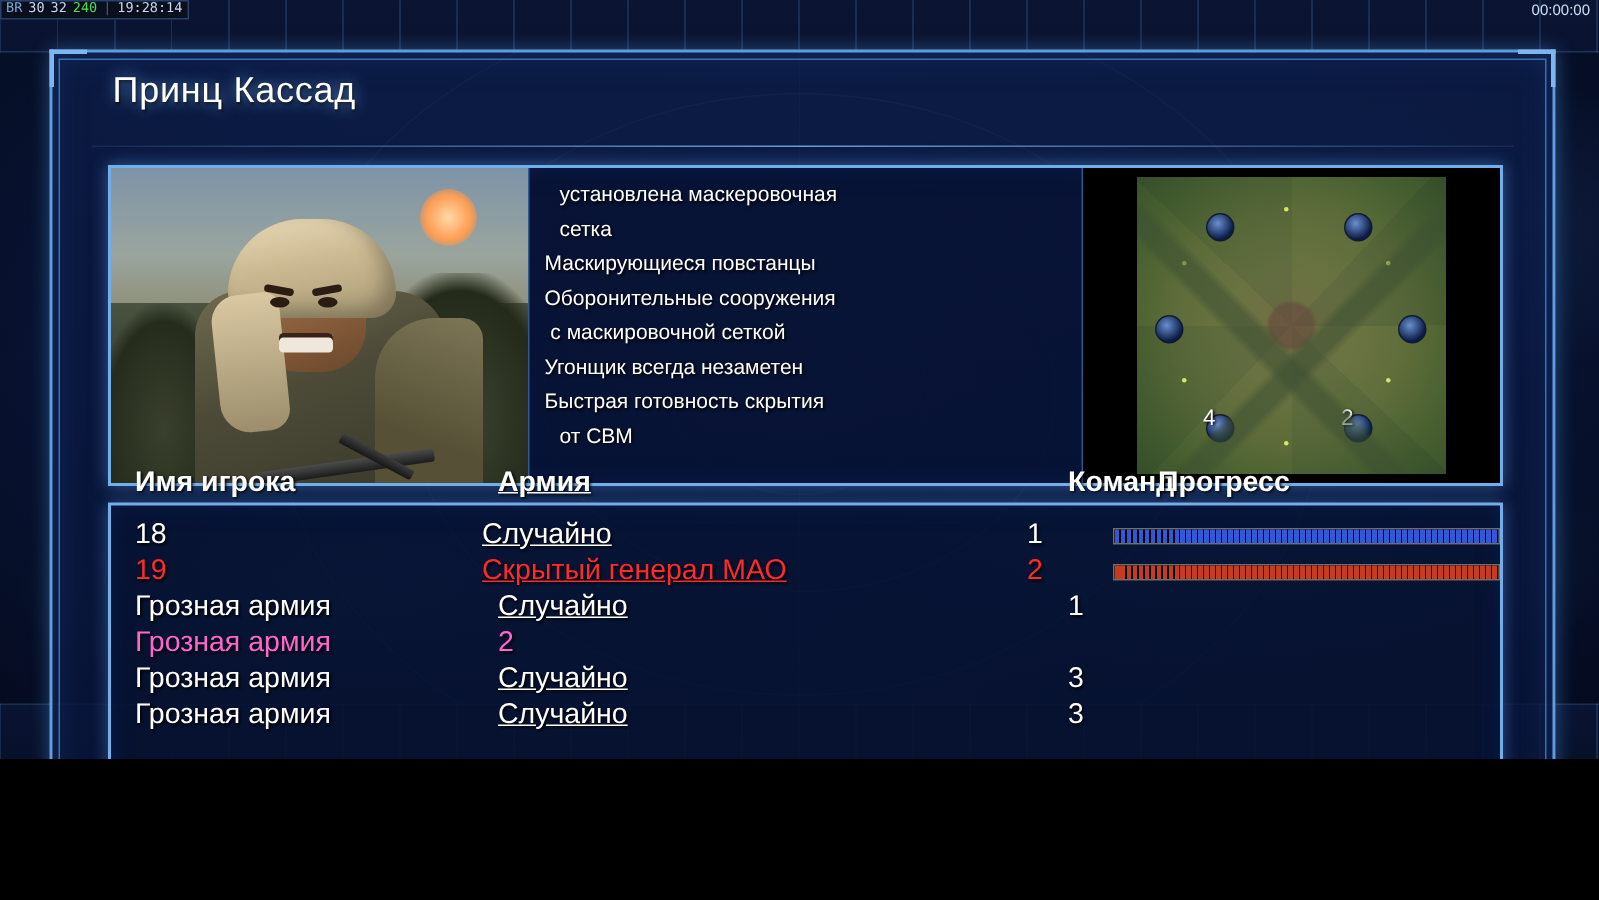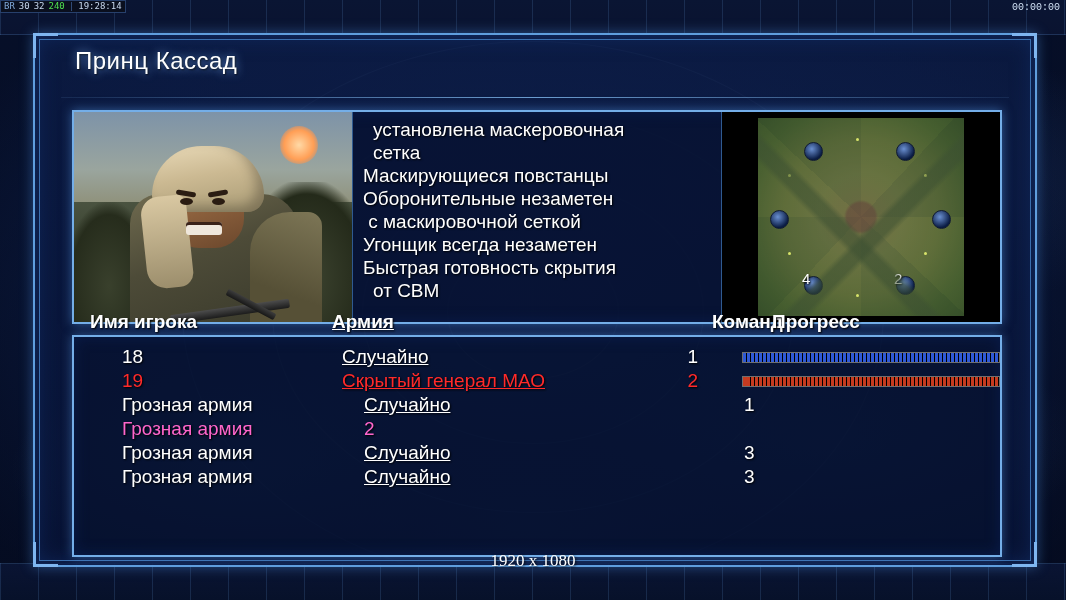"BR" #screen { height: 600px -> 506px }
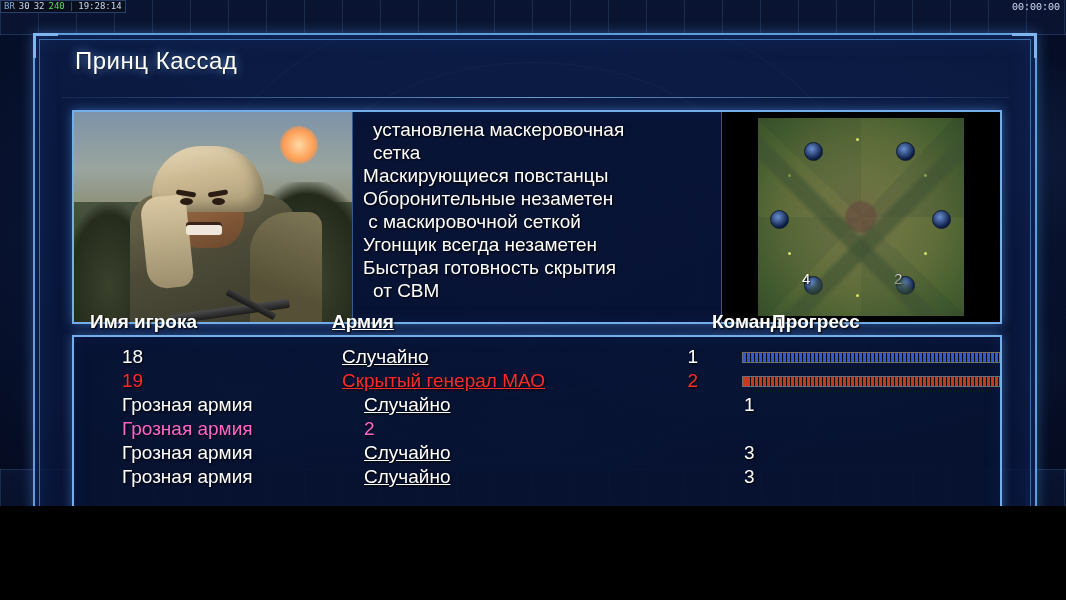"00:00:00" #timer-top { font-family: Liberation Mono, monospace -> Liberation Sans, sans-serif }
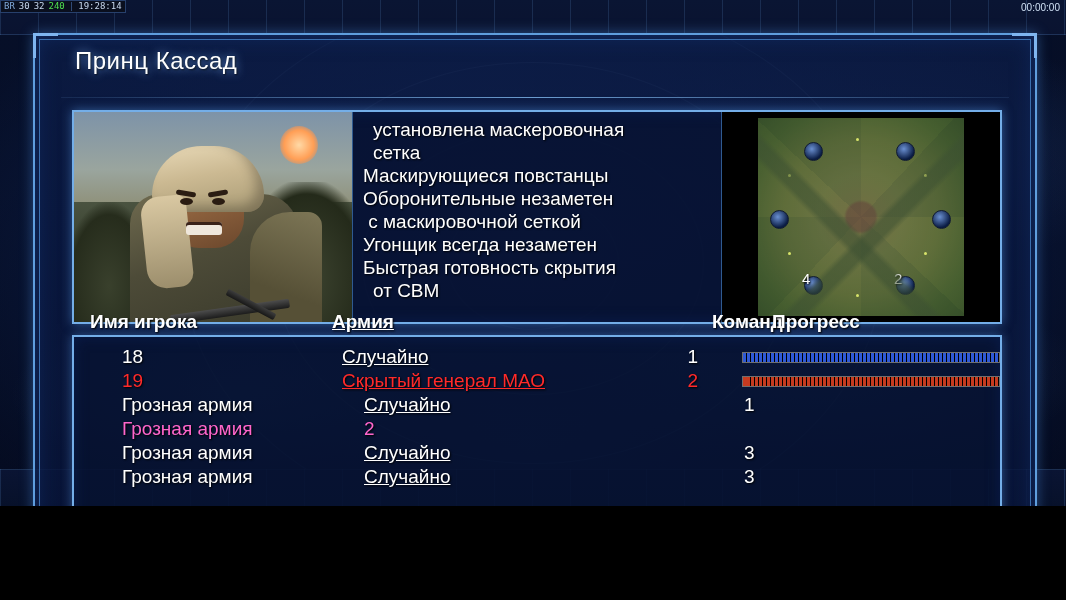"установлена маскеровочная" #desc { font-size: 19px -> 14px }
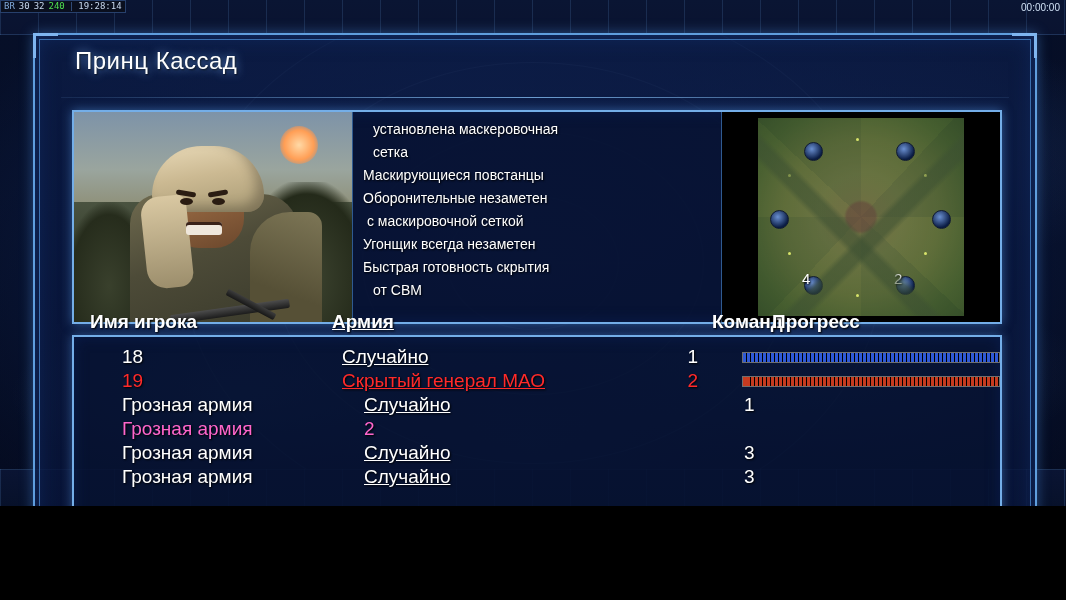"Оборонительные незаметен" div.line { text: незаметен -> сооружения }
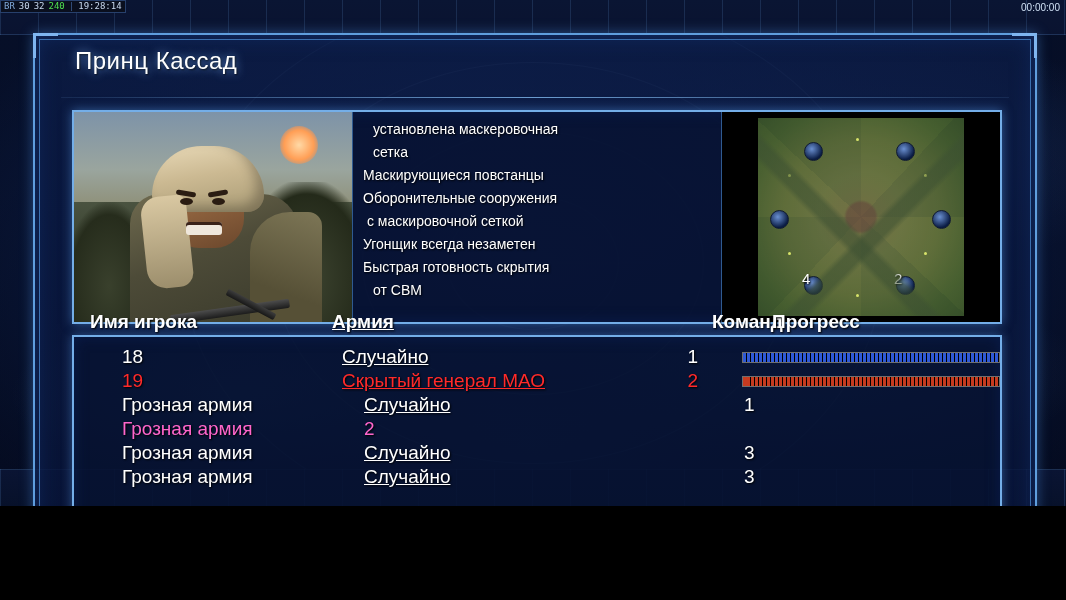"18" .rows { margin-left: 32px -> none }
